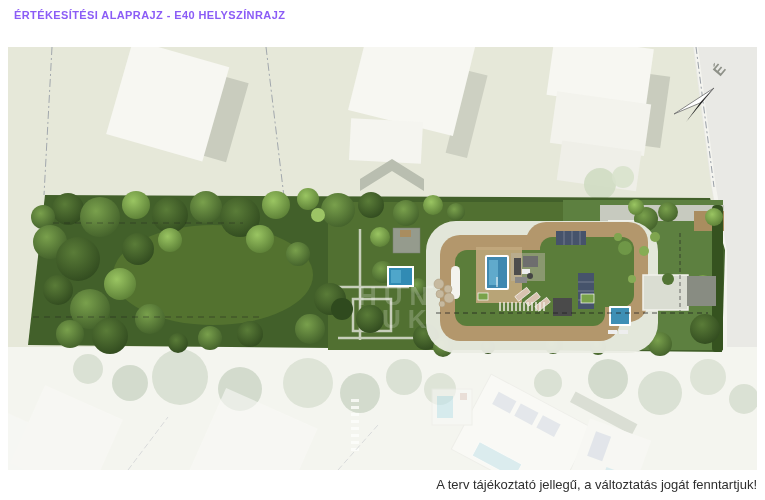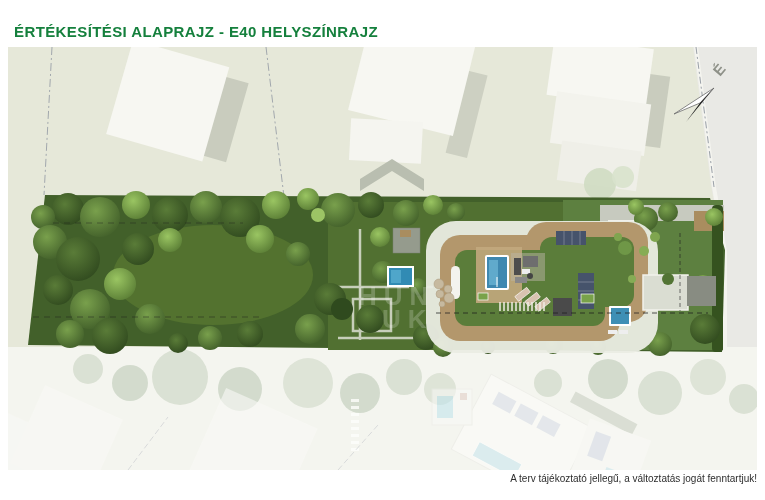"ÉRTÉKESÍTÉSI ALAPRAJZ - E40 HELYSZÍNRAJZ" .title { color: #15803d -> #8b5cf6; font-size: 15px -> 11px; top: 23px -> 9px }
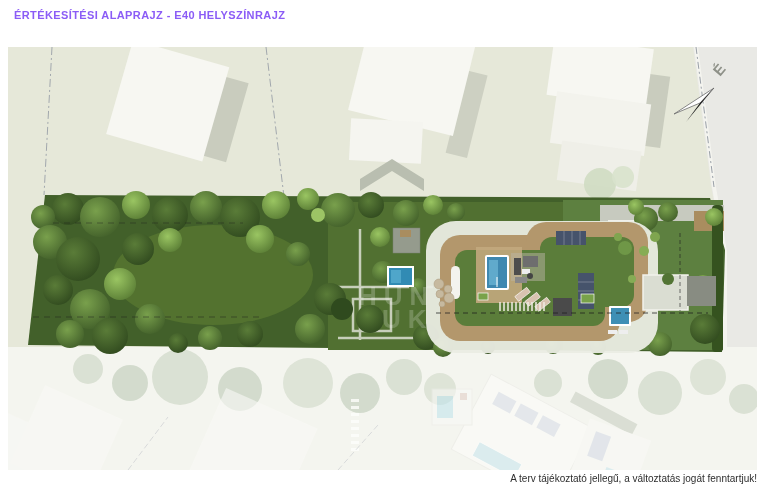"A terv tájékoztató jellegű, a" .disclaimer { bottom: 16px -> 8px; font-size: 10px -> 13px }
